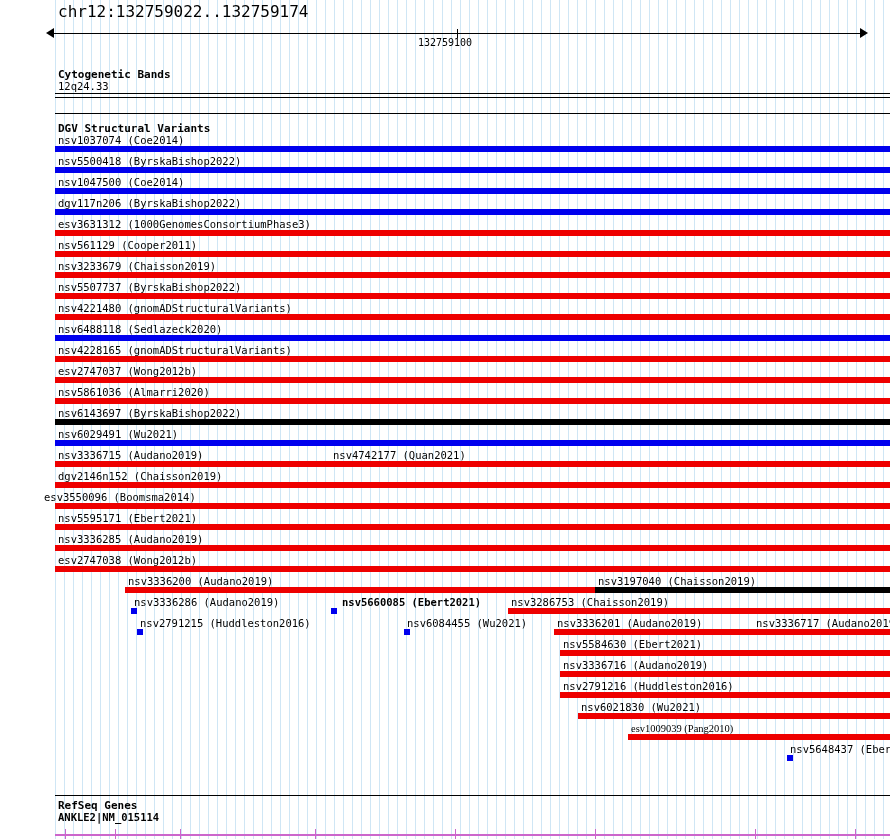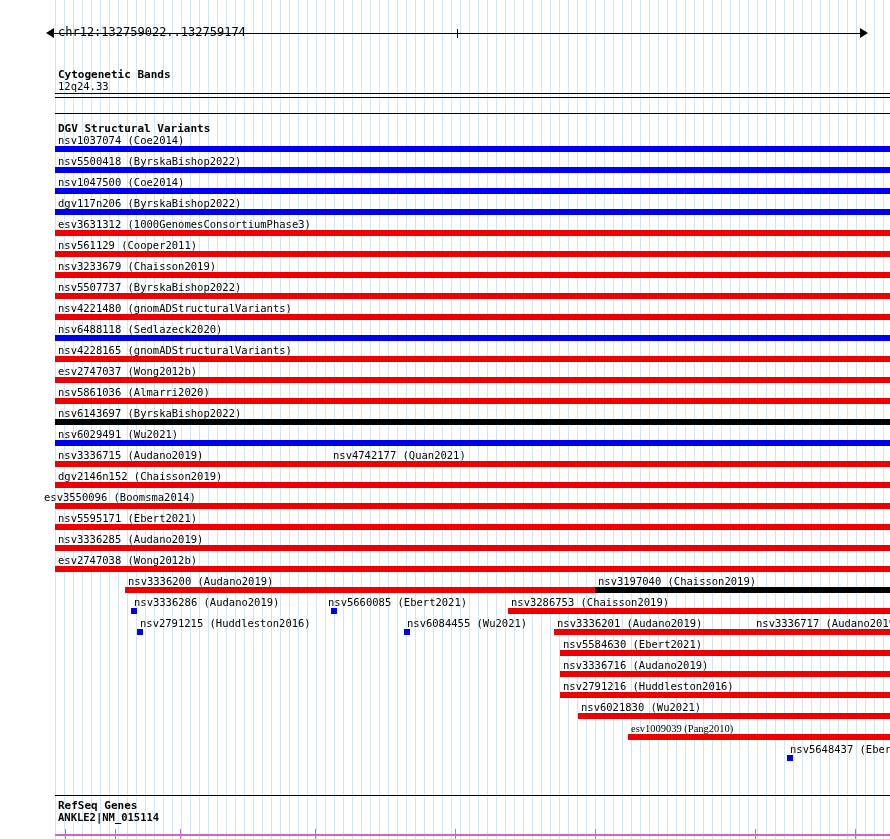"chr12:132759022..132759174" .coord { font-size: 12px -> 16px; top: 25px -> 2px }
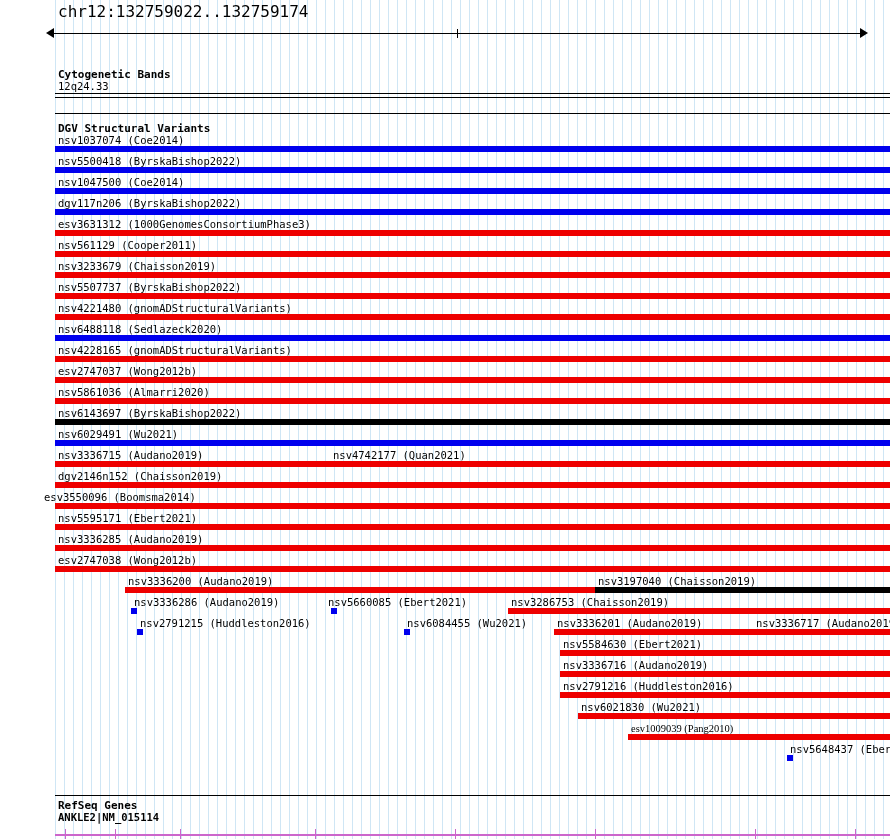"132759100" div.rulerlabel { html: none -> <div>132759100</div> }
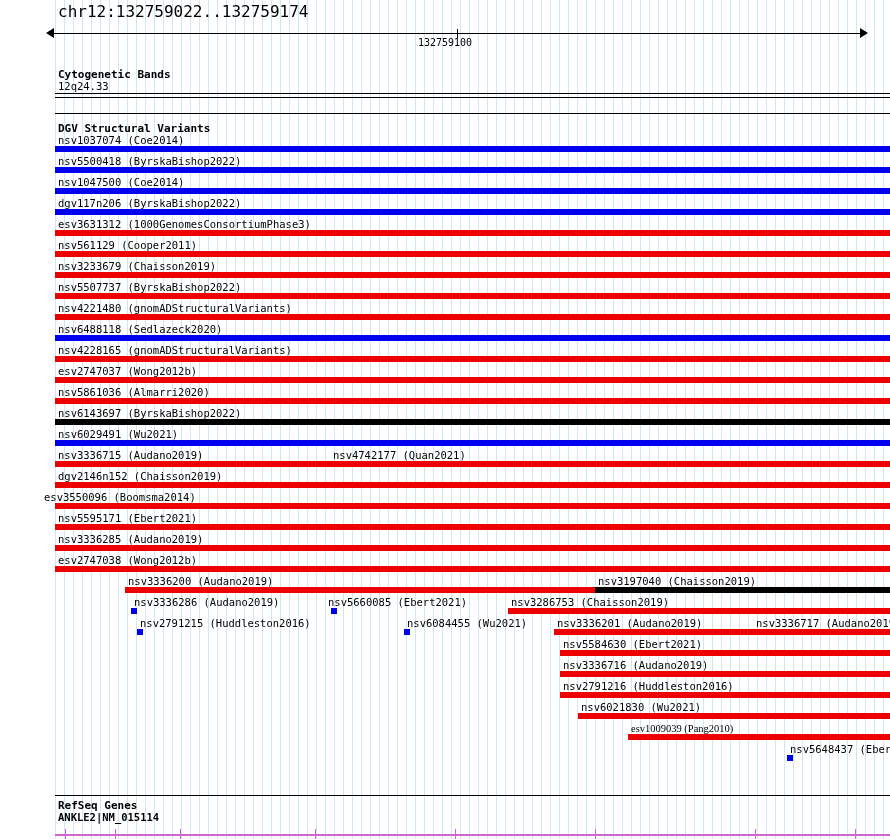"nsv5660085 (Ebert2021)" div.lbl { font-weight: none -> bold; left: 328px -> 342px }
